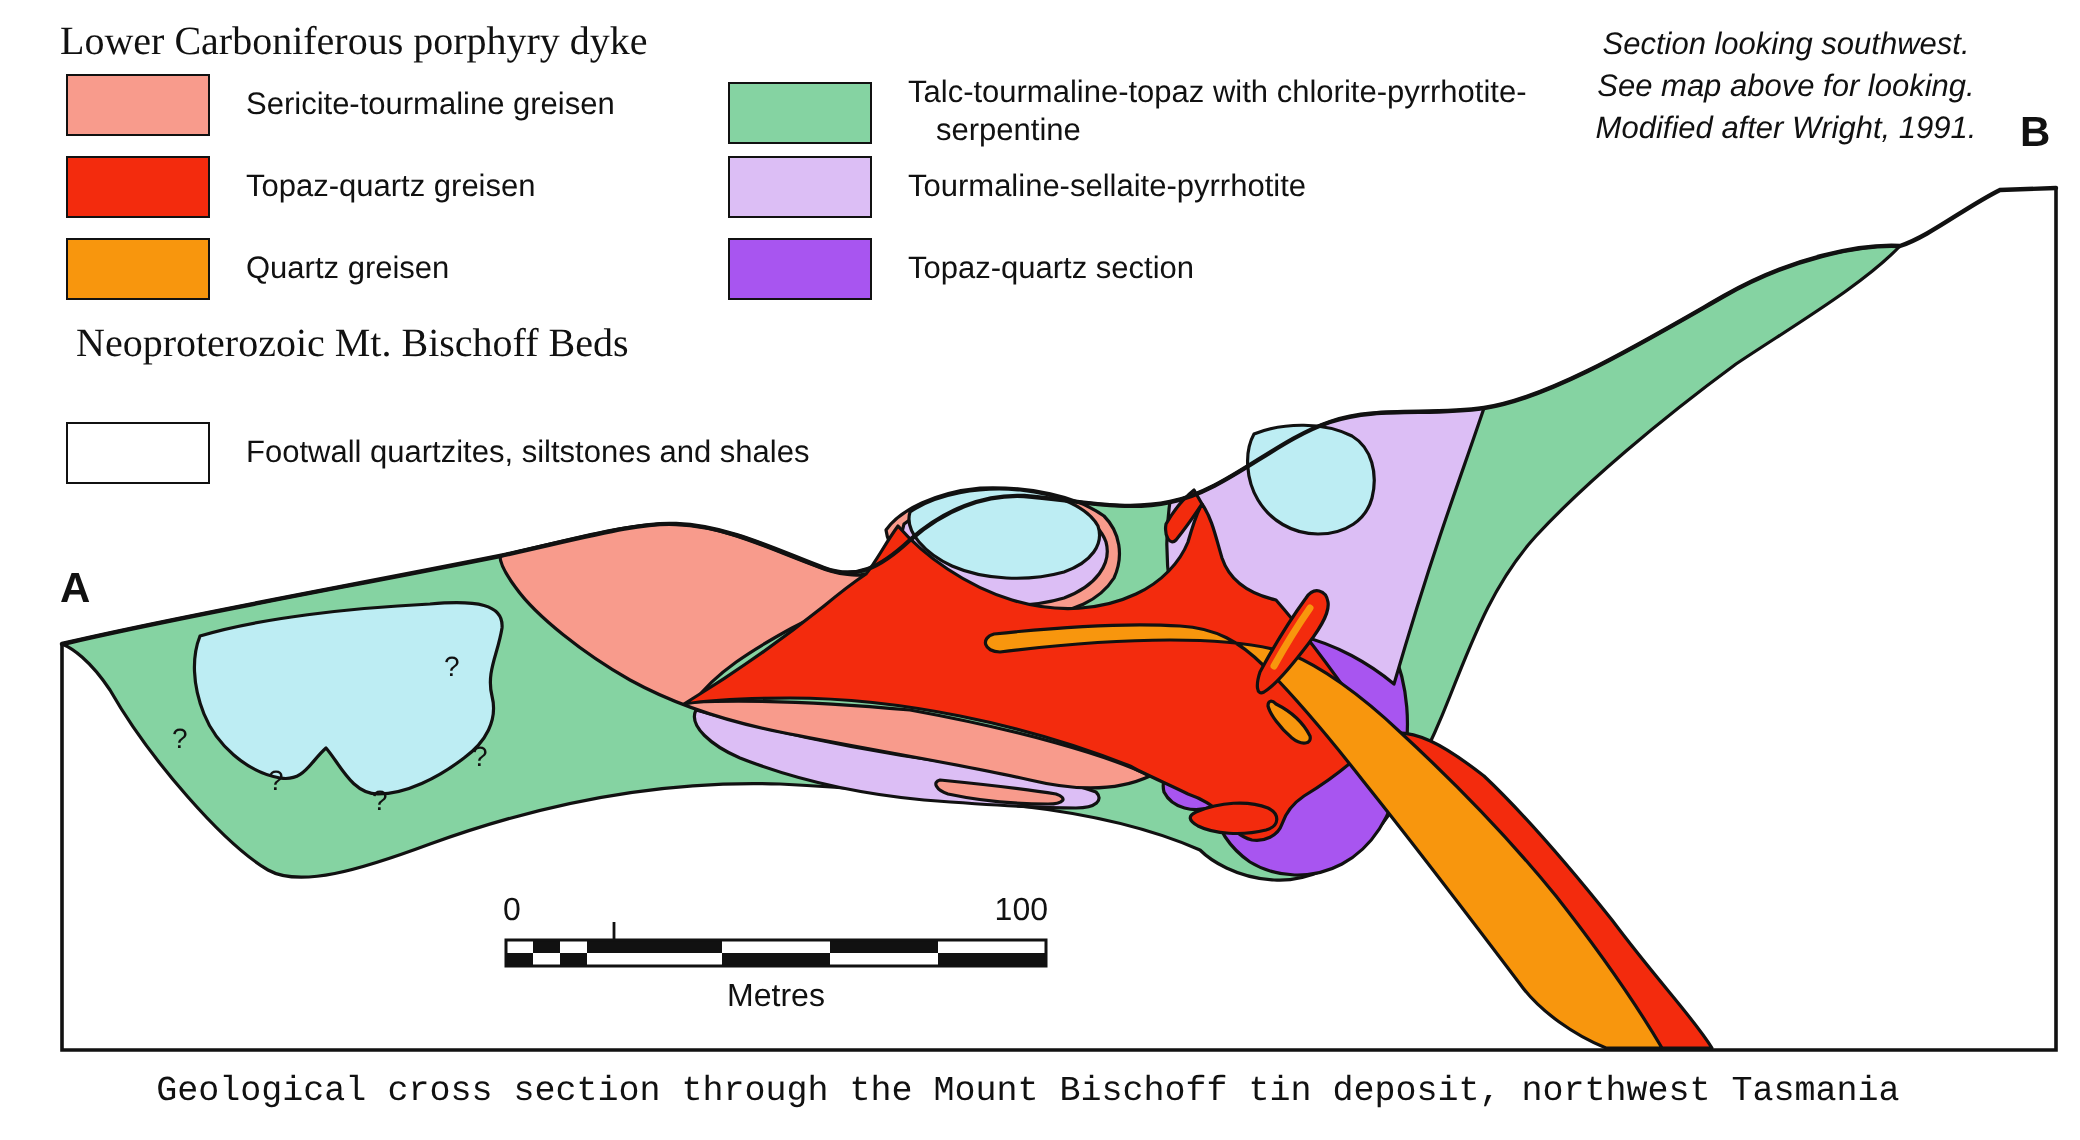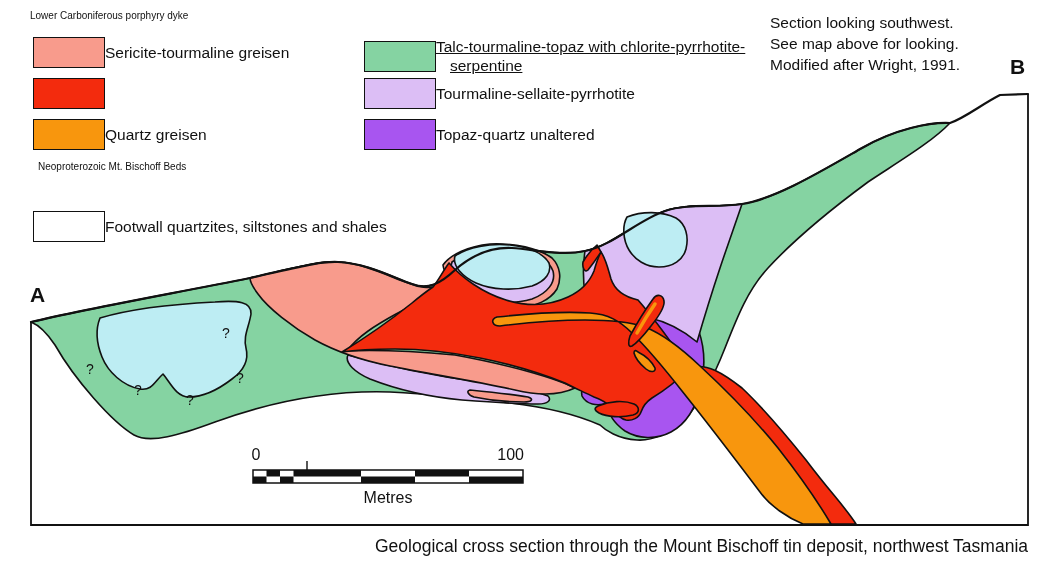"Lower Carboniferous porphyry dyke" .lg-h { font-family: none -> Liberation Serif, serif; font-size: 10px -> 20px }
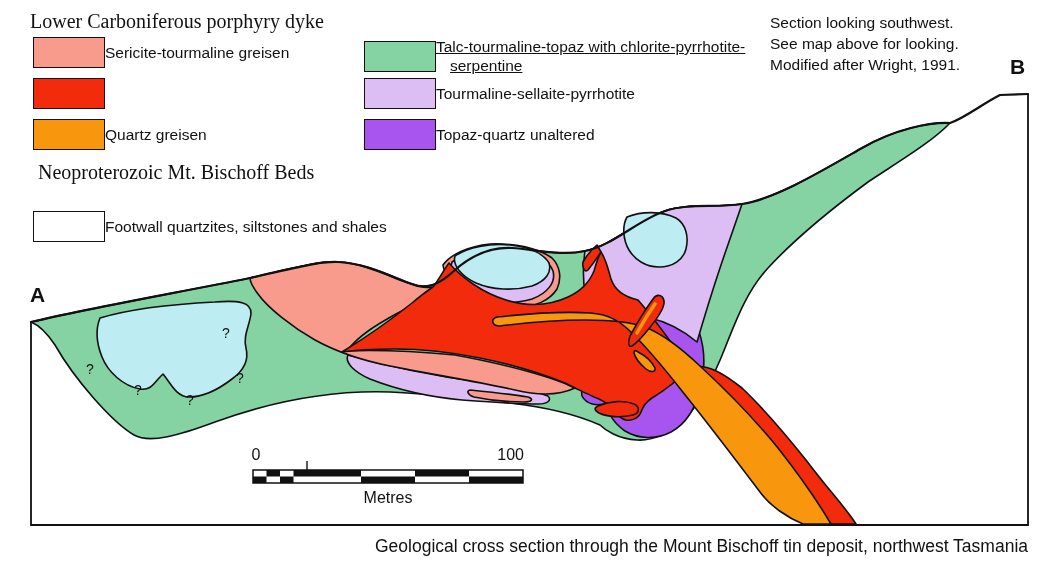"Section looking southwest." .notes { font-style: none -> italic; text-align: left -> center }
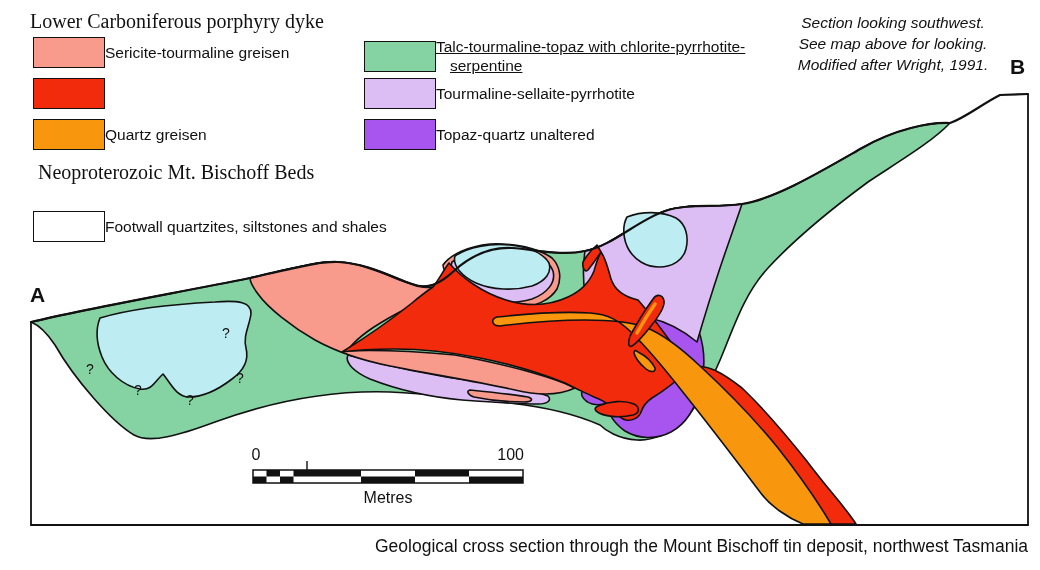"Sericite-tourmaline greisen" .lg-lab { margin-left: 0 -> 18px }
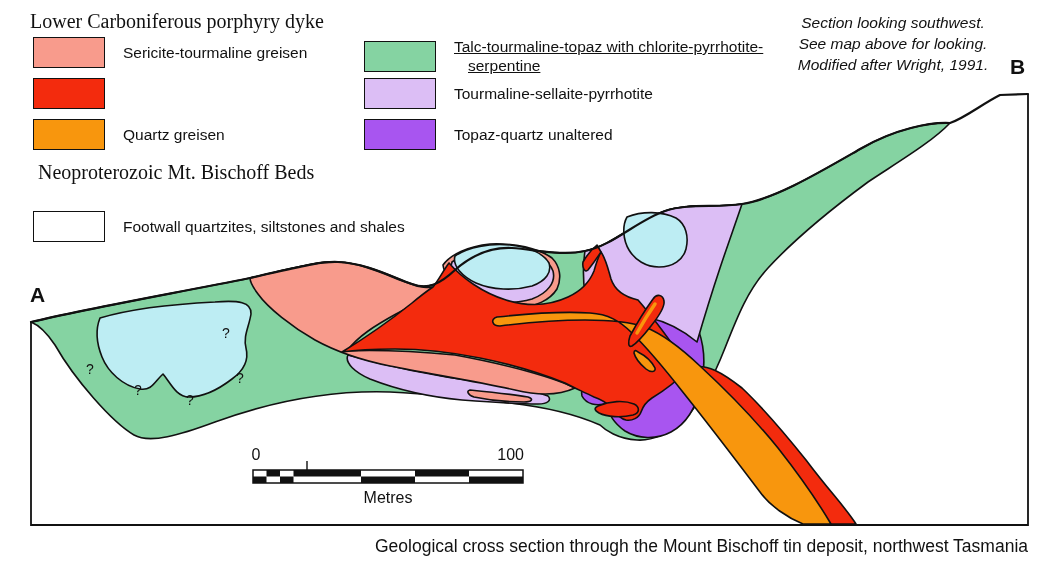"Talc-tourmaline-topaz with" .lg-lab.wrap { text-decoration: underline -> none }
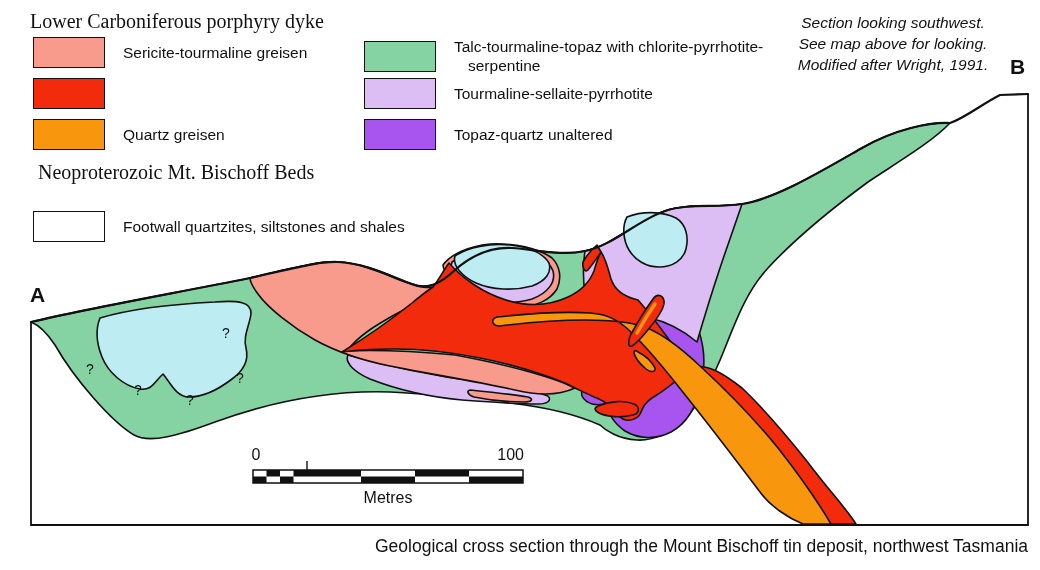"Topaz-quartz greisen" div.lg-lab { html: none -> <div>Topaz-quartz greisen</div> }
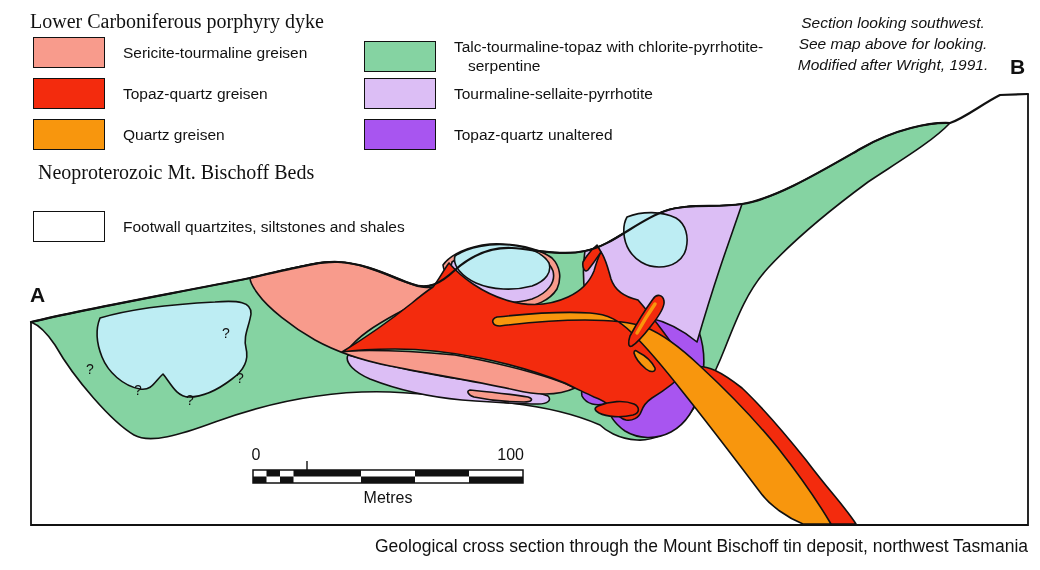"Topaz-quartz unaltered" div.lg-lab { text: unaltered -> section }
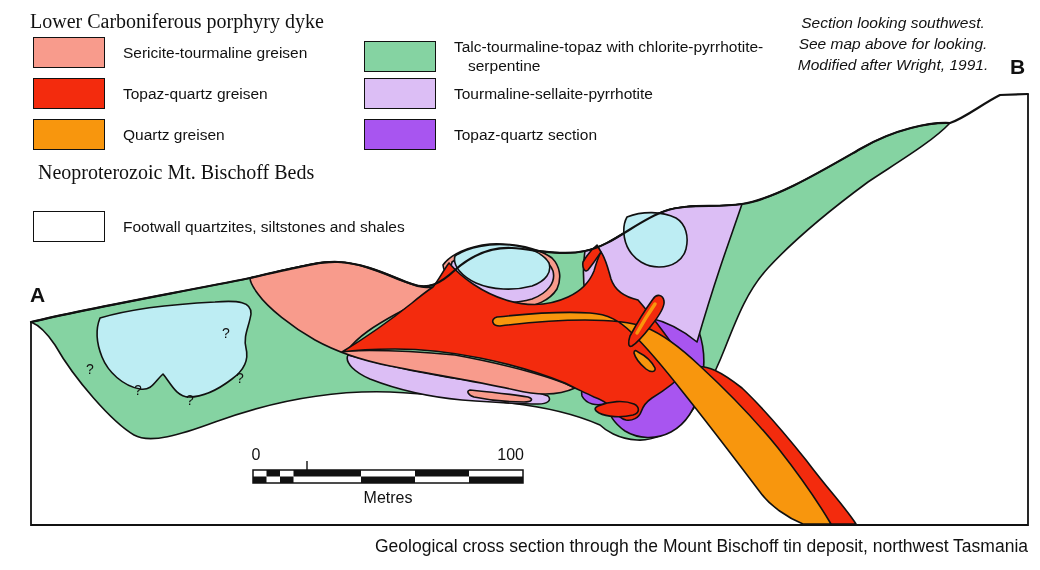"Geological cross section through the" .caption { font-family: none -> Liberation Mono, monospace; text-align: right -> center }
